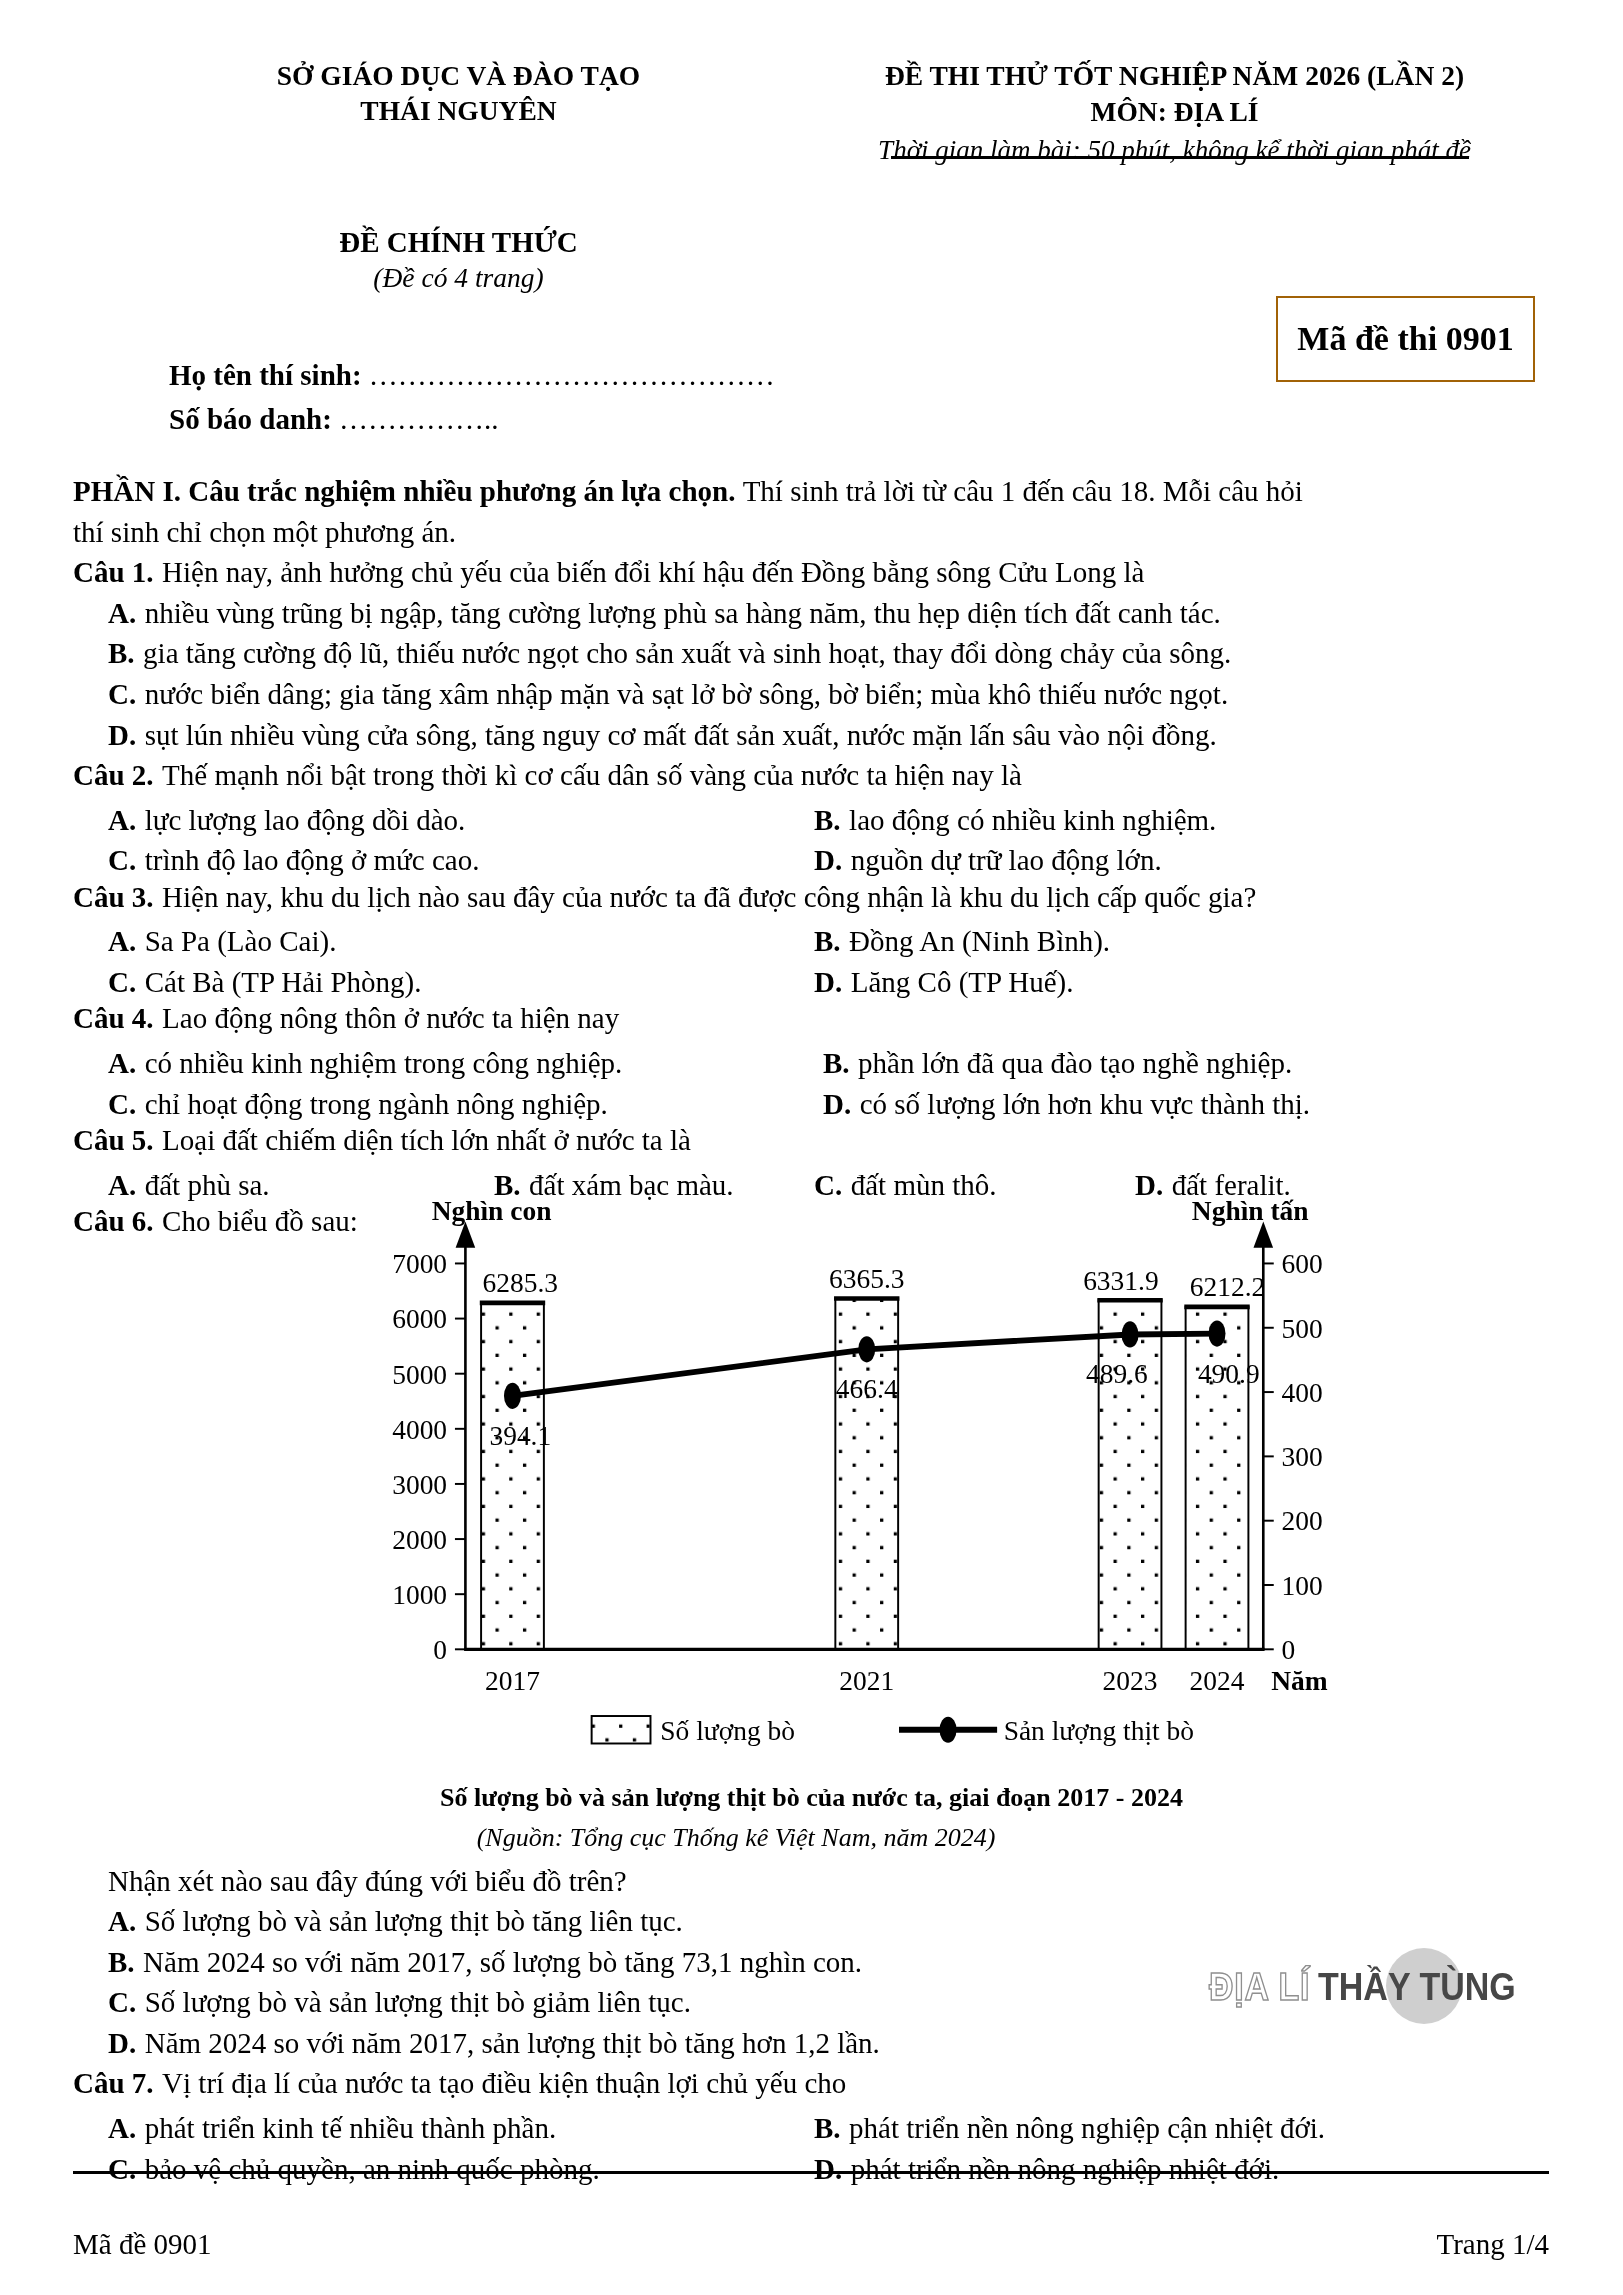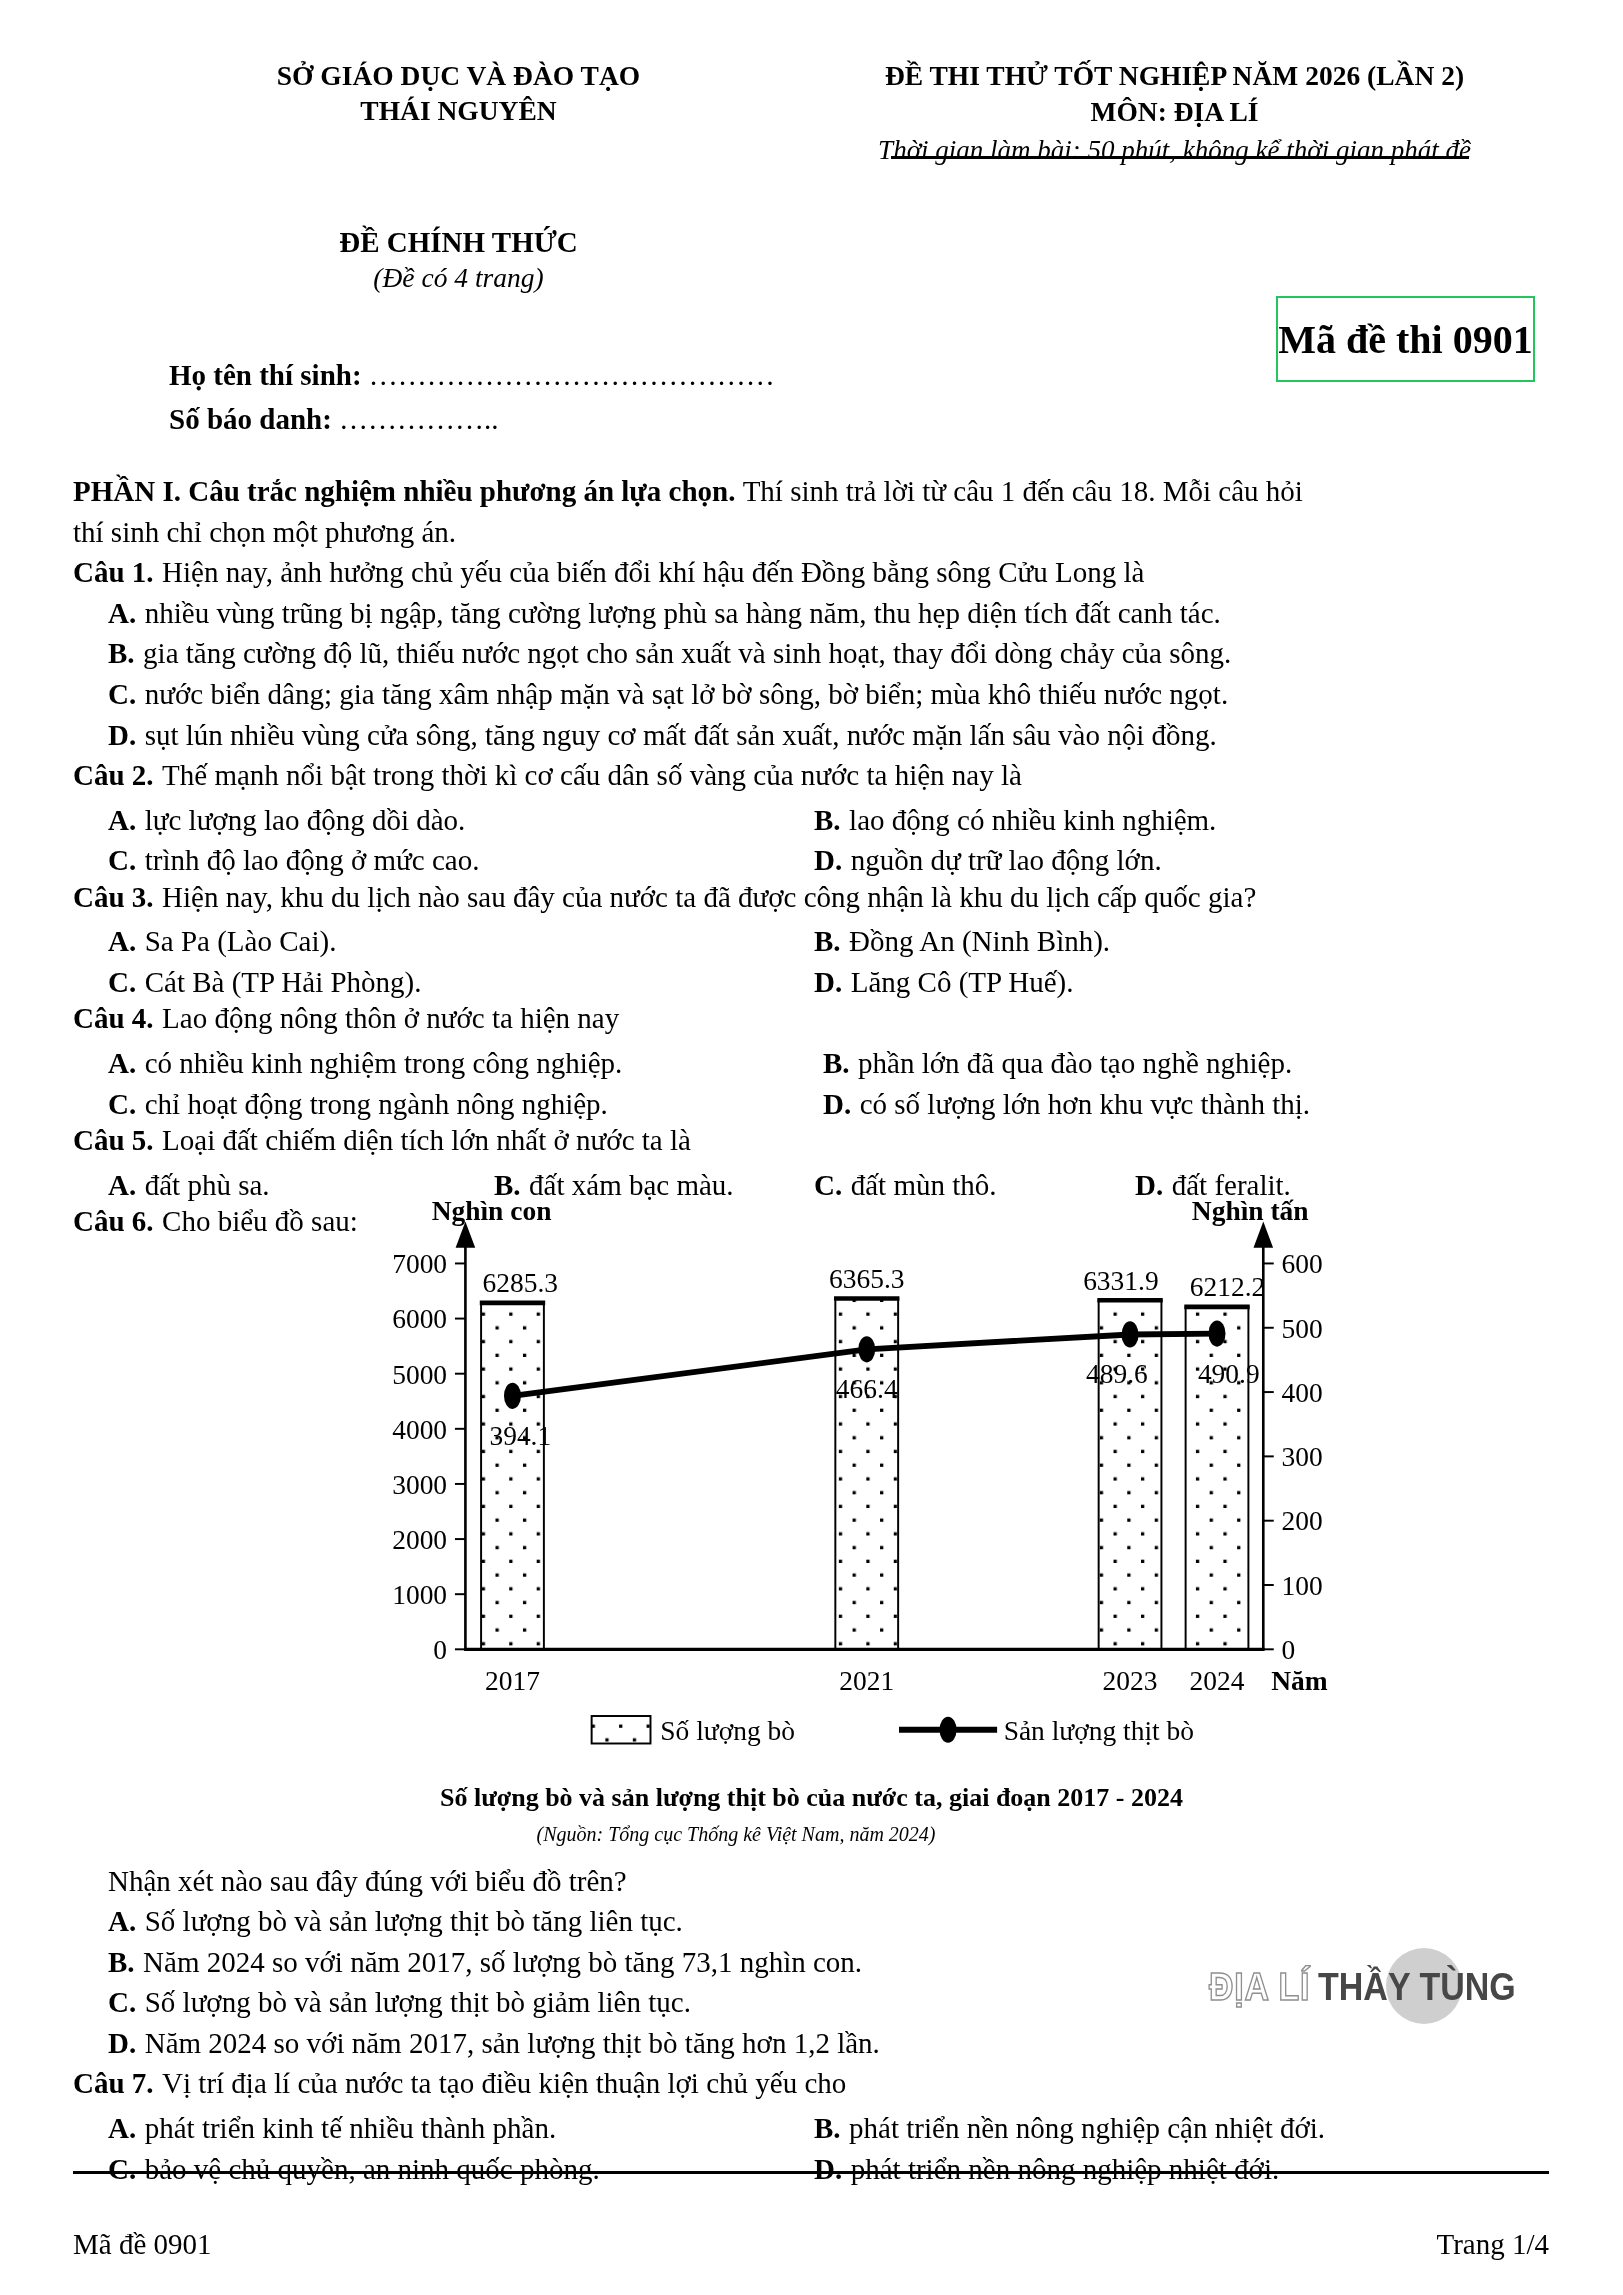"Mã đề thi 0901" .codebox { border: 2px solid #22c55e -> 2px solid #a16207; font-size: 40px -> 34px }
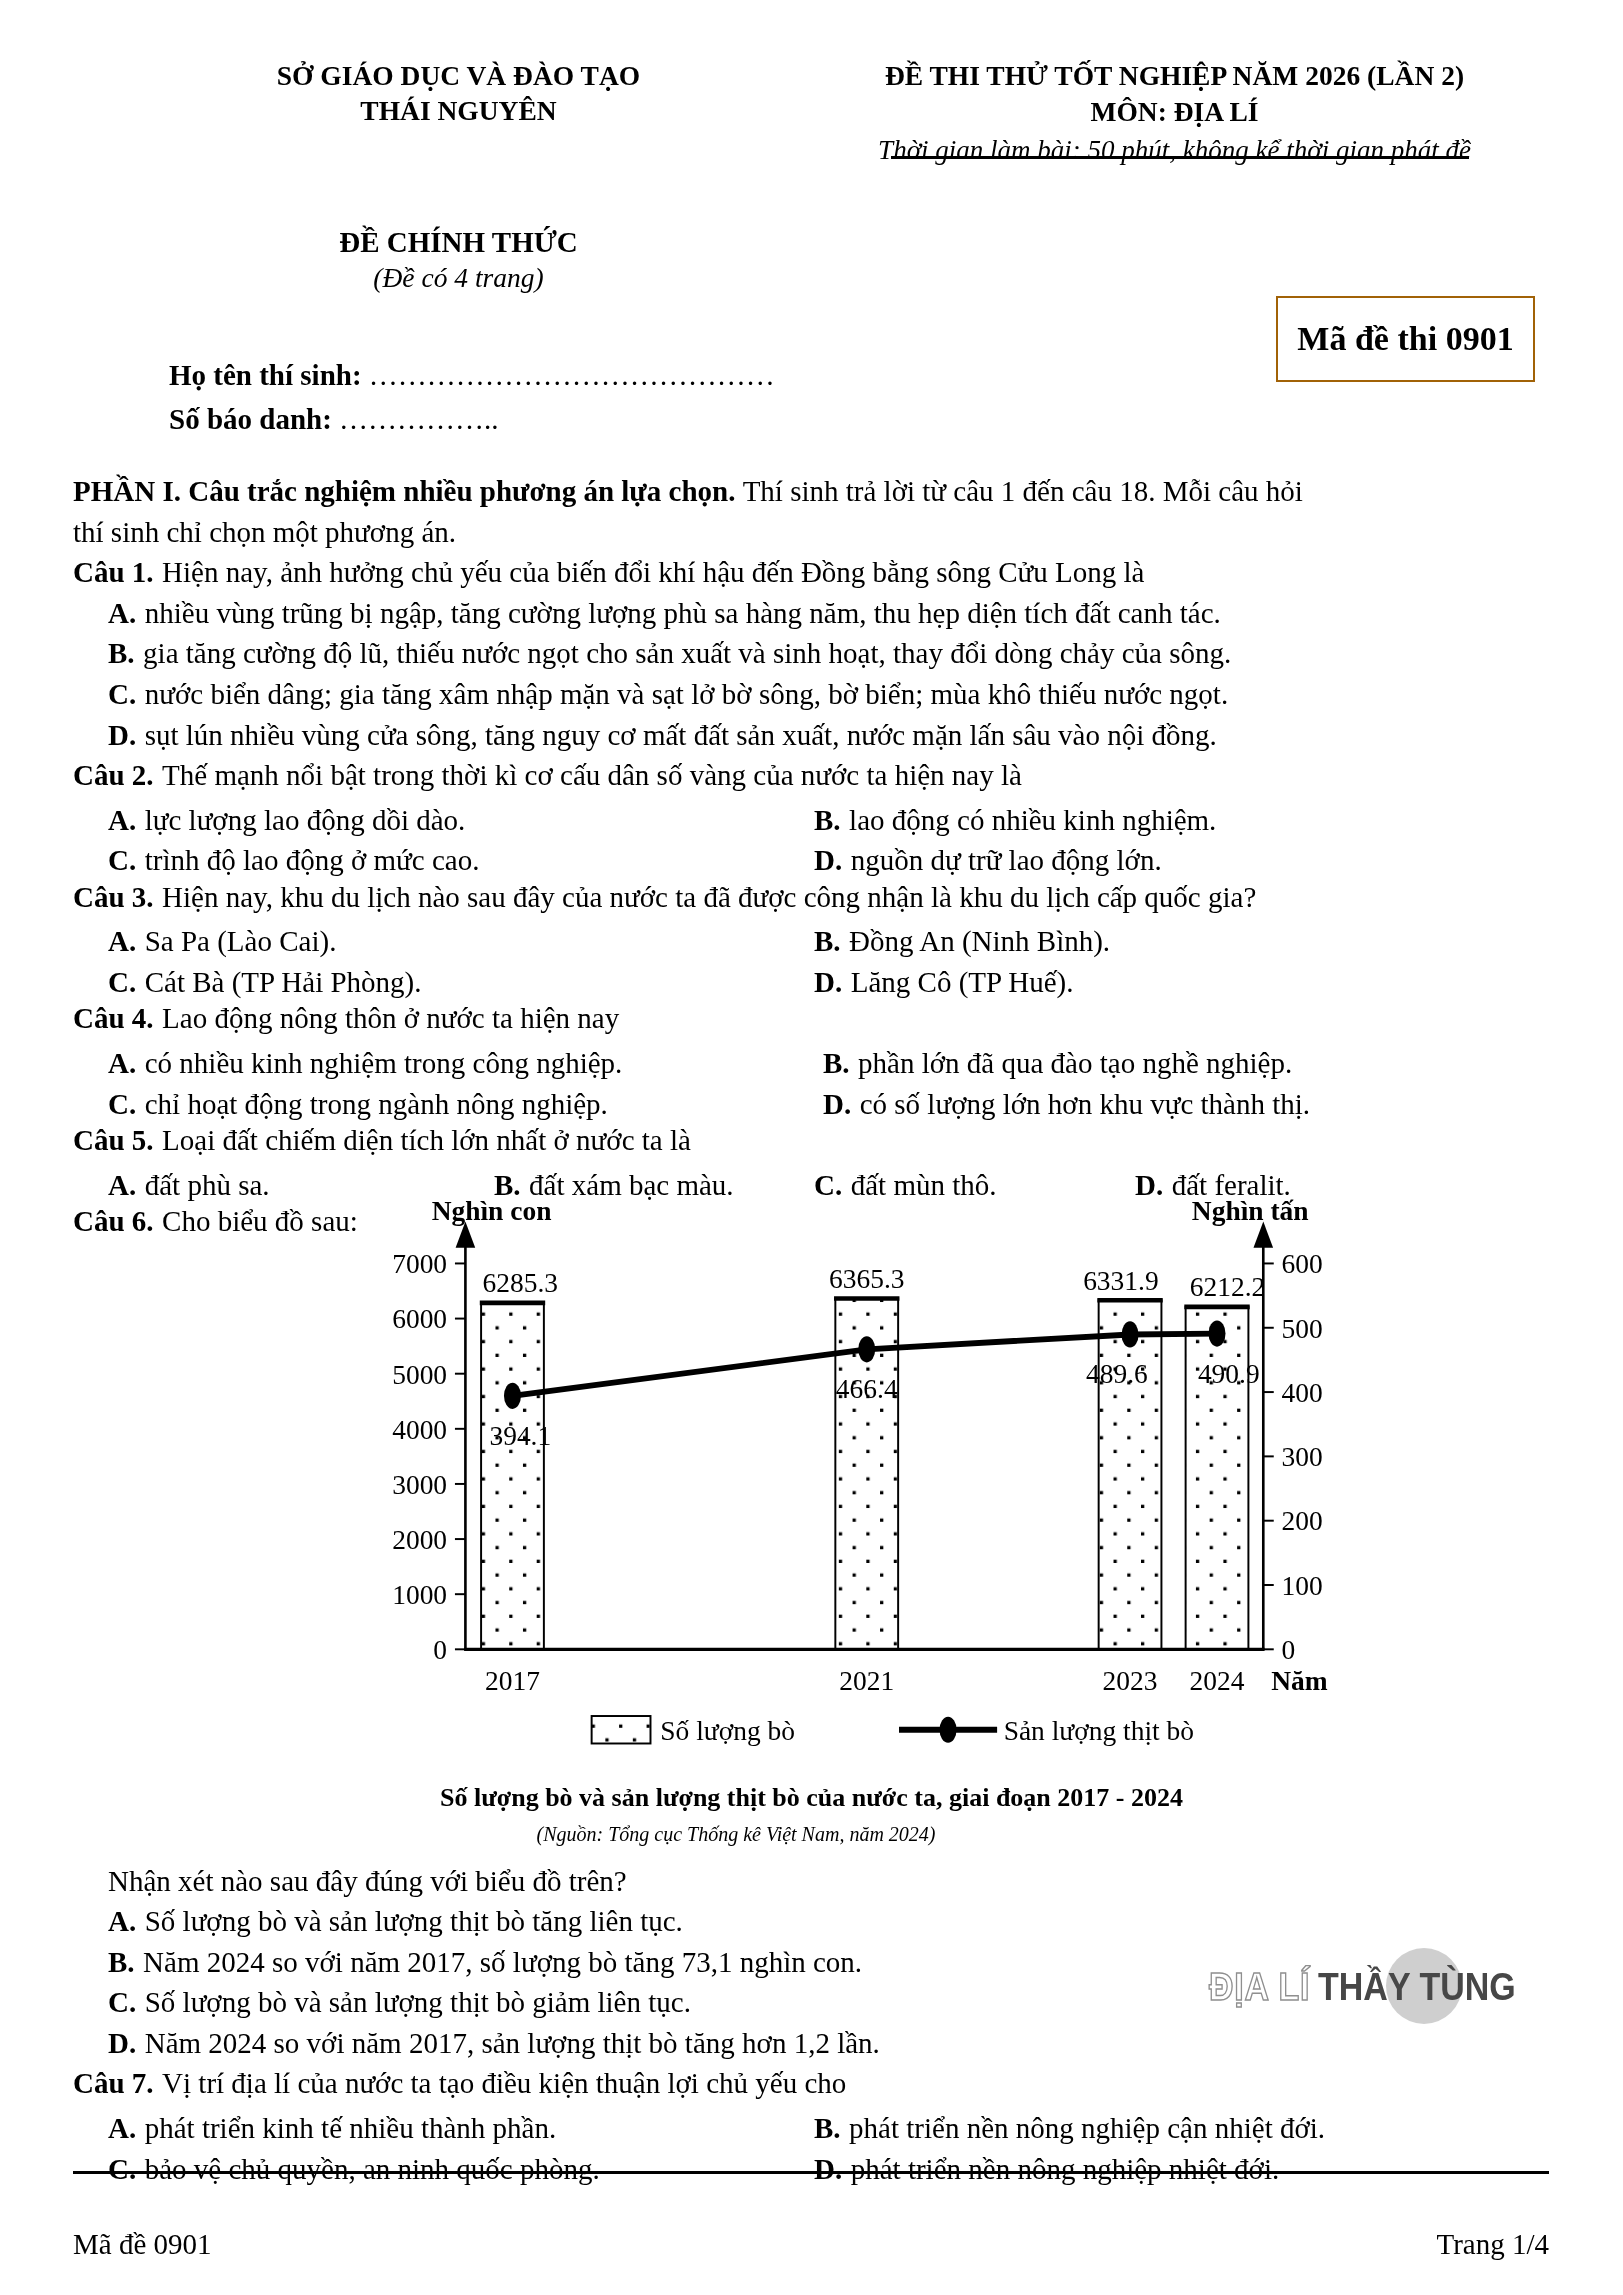"(Nguồn: Tổng cục Thống kê" div.ln { font-size: 20px -> 26px }
